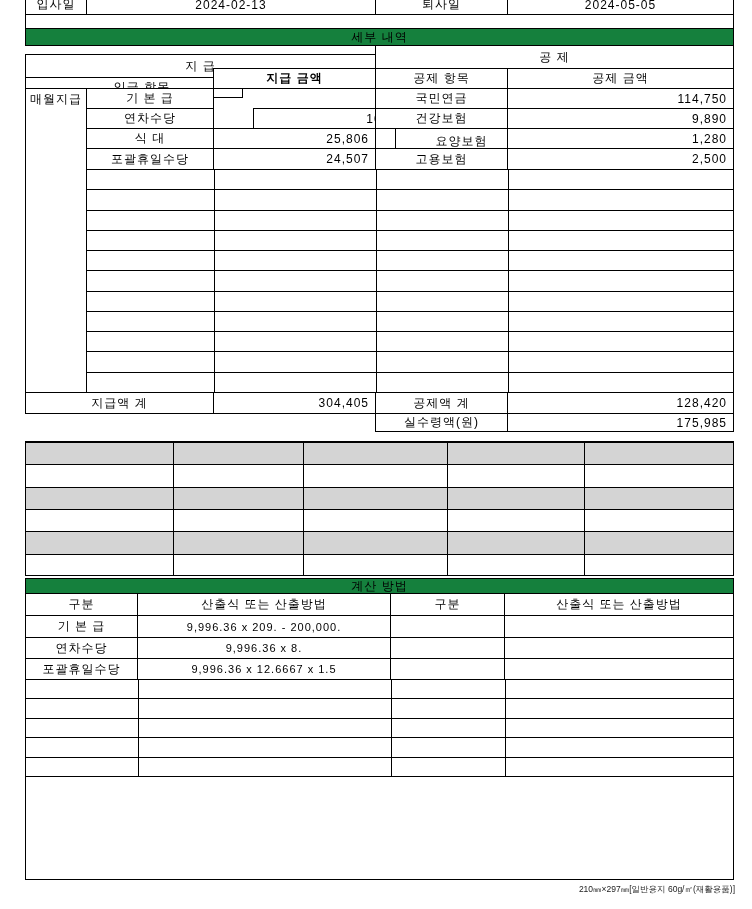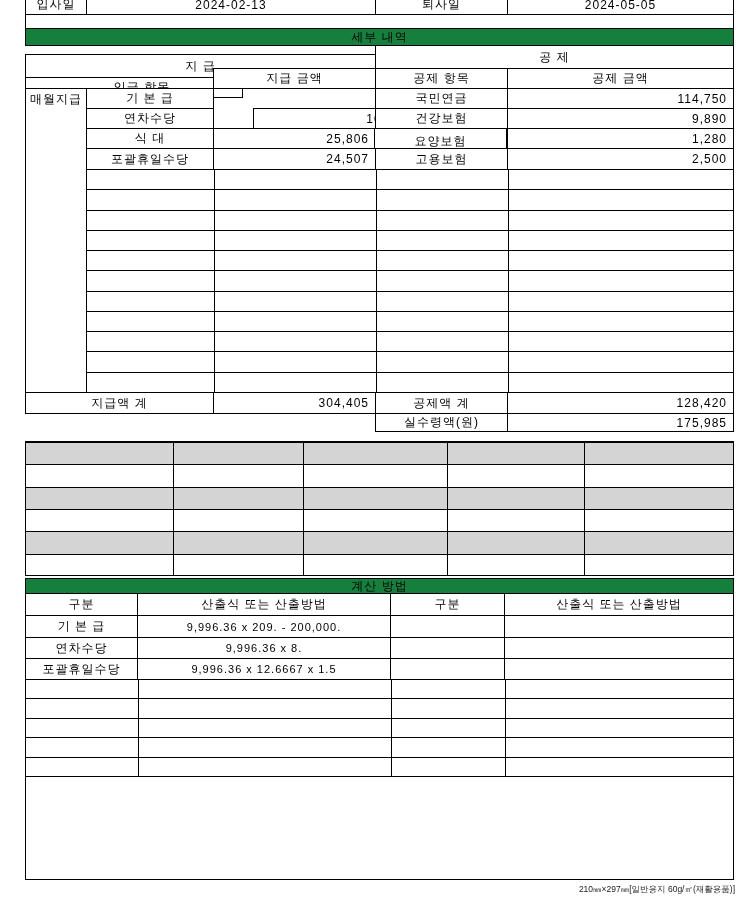"지급 금액" div.c { font-weight: none -> bold }
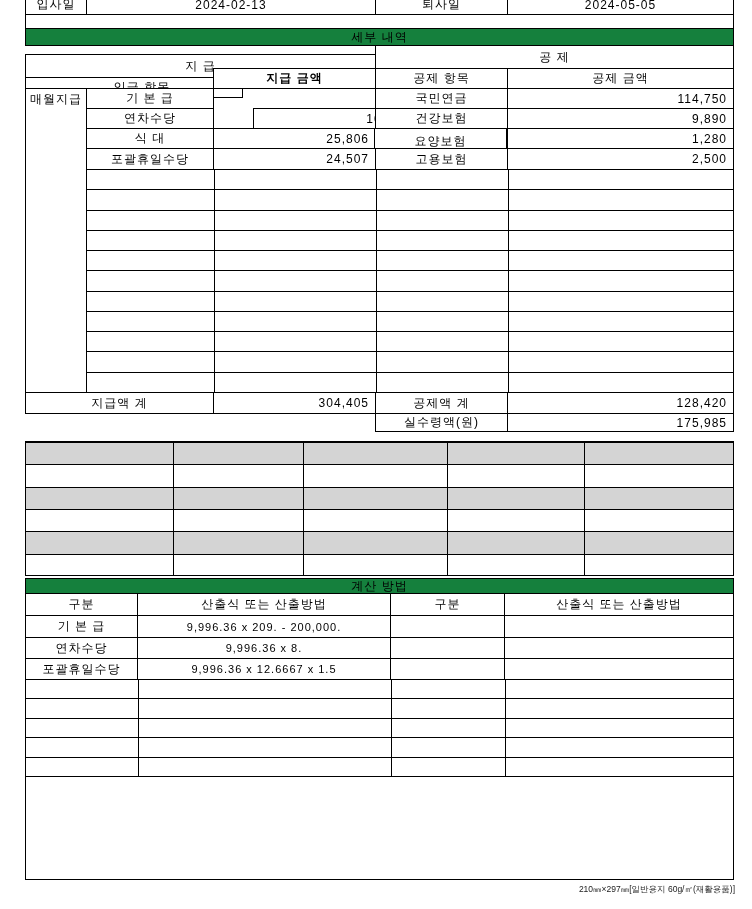"요양보험" div.c { left: 374px -> 395px }
